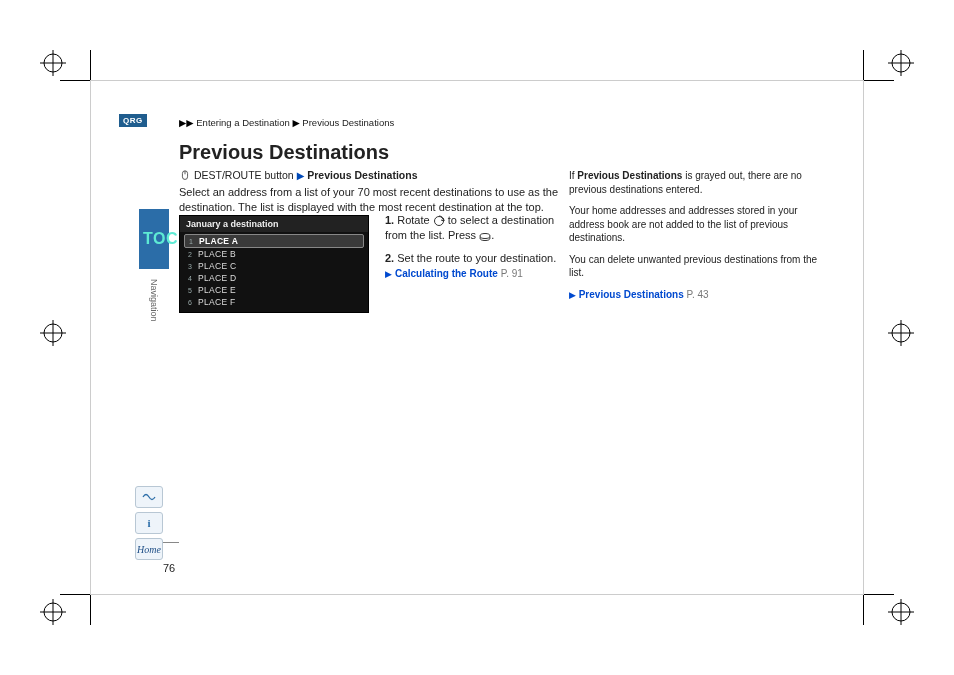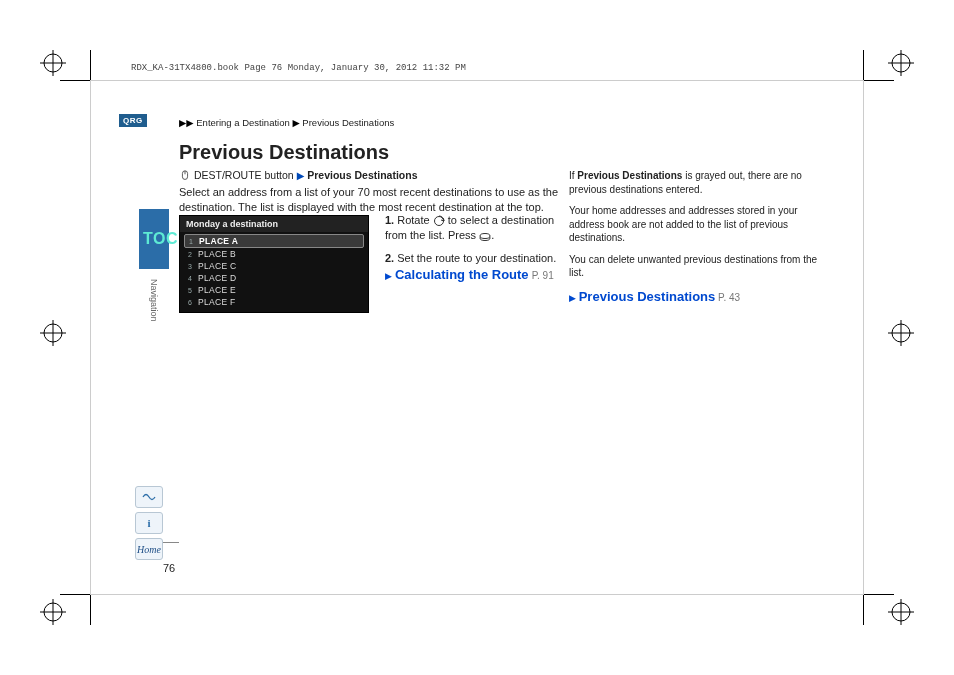"RDX_KA-31TX4800.book Page 76 Monday," div.header-line { html: <div>RDX_KA-31TX4800.book Page 76 Monday, January 30, 2012 11:32 PM</div> -> none }
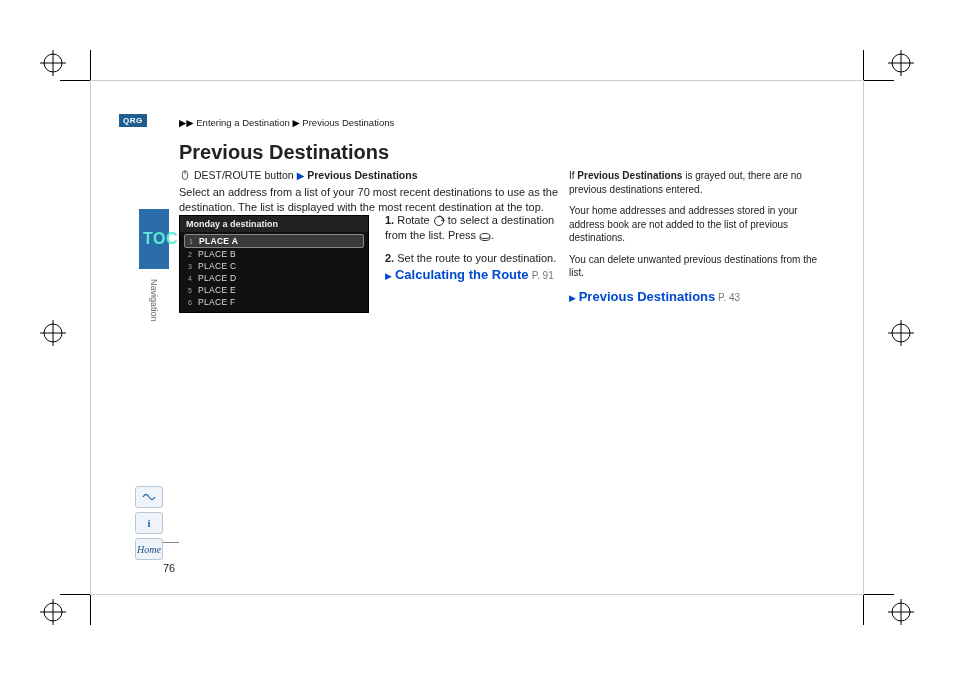"Monday a destination" div.ss-title { text: Monday -> January }
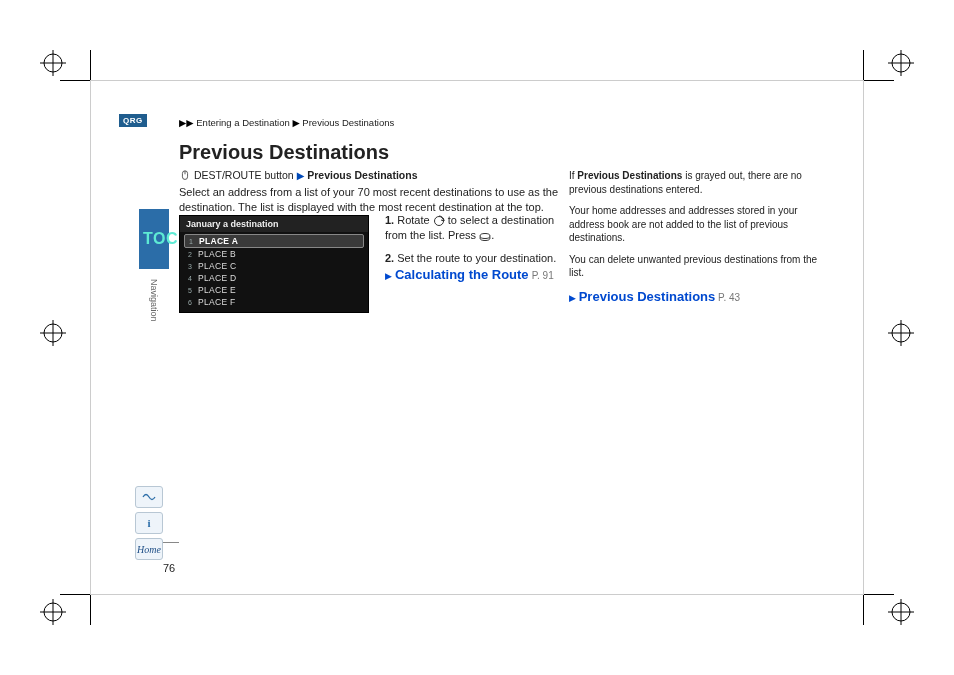"Calculating the Route" .link { font-size: 13px -> 10px }
